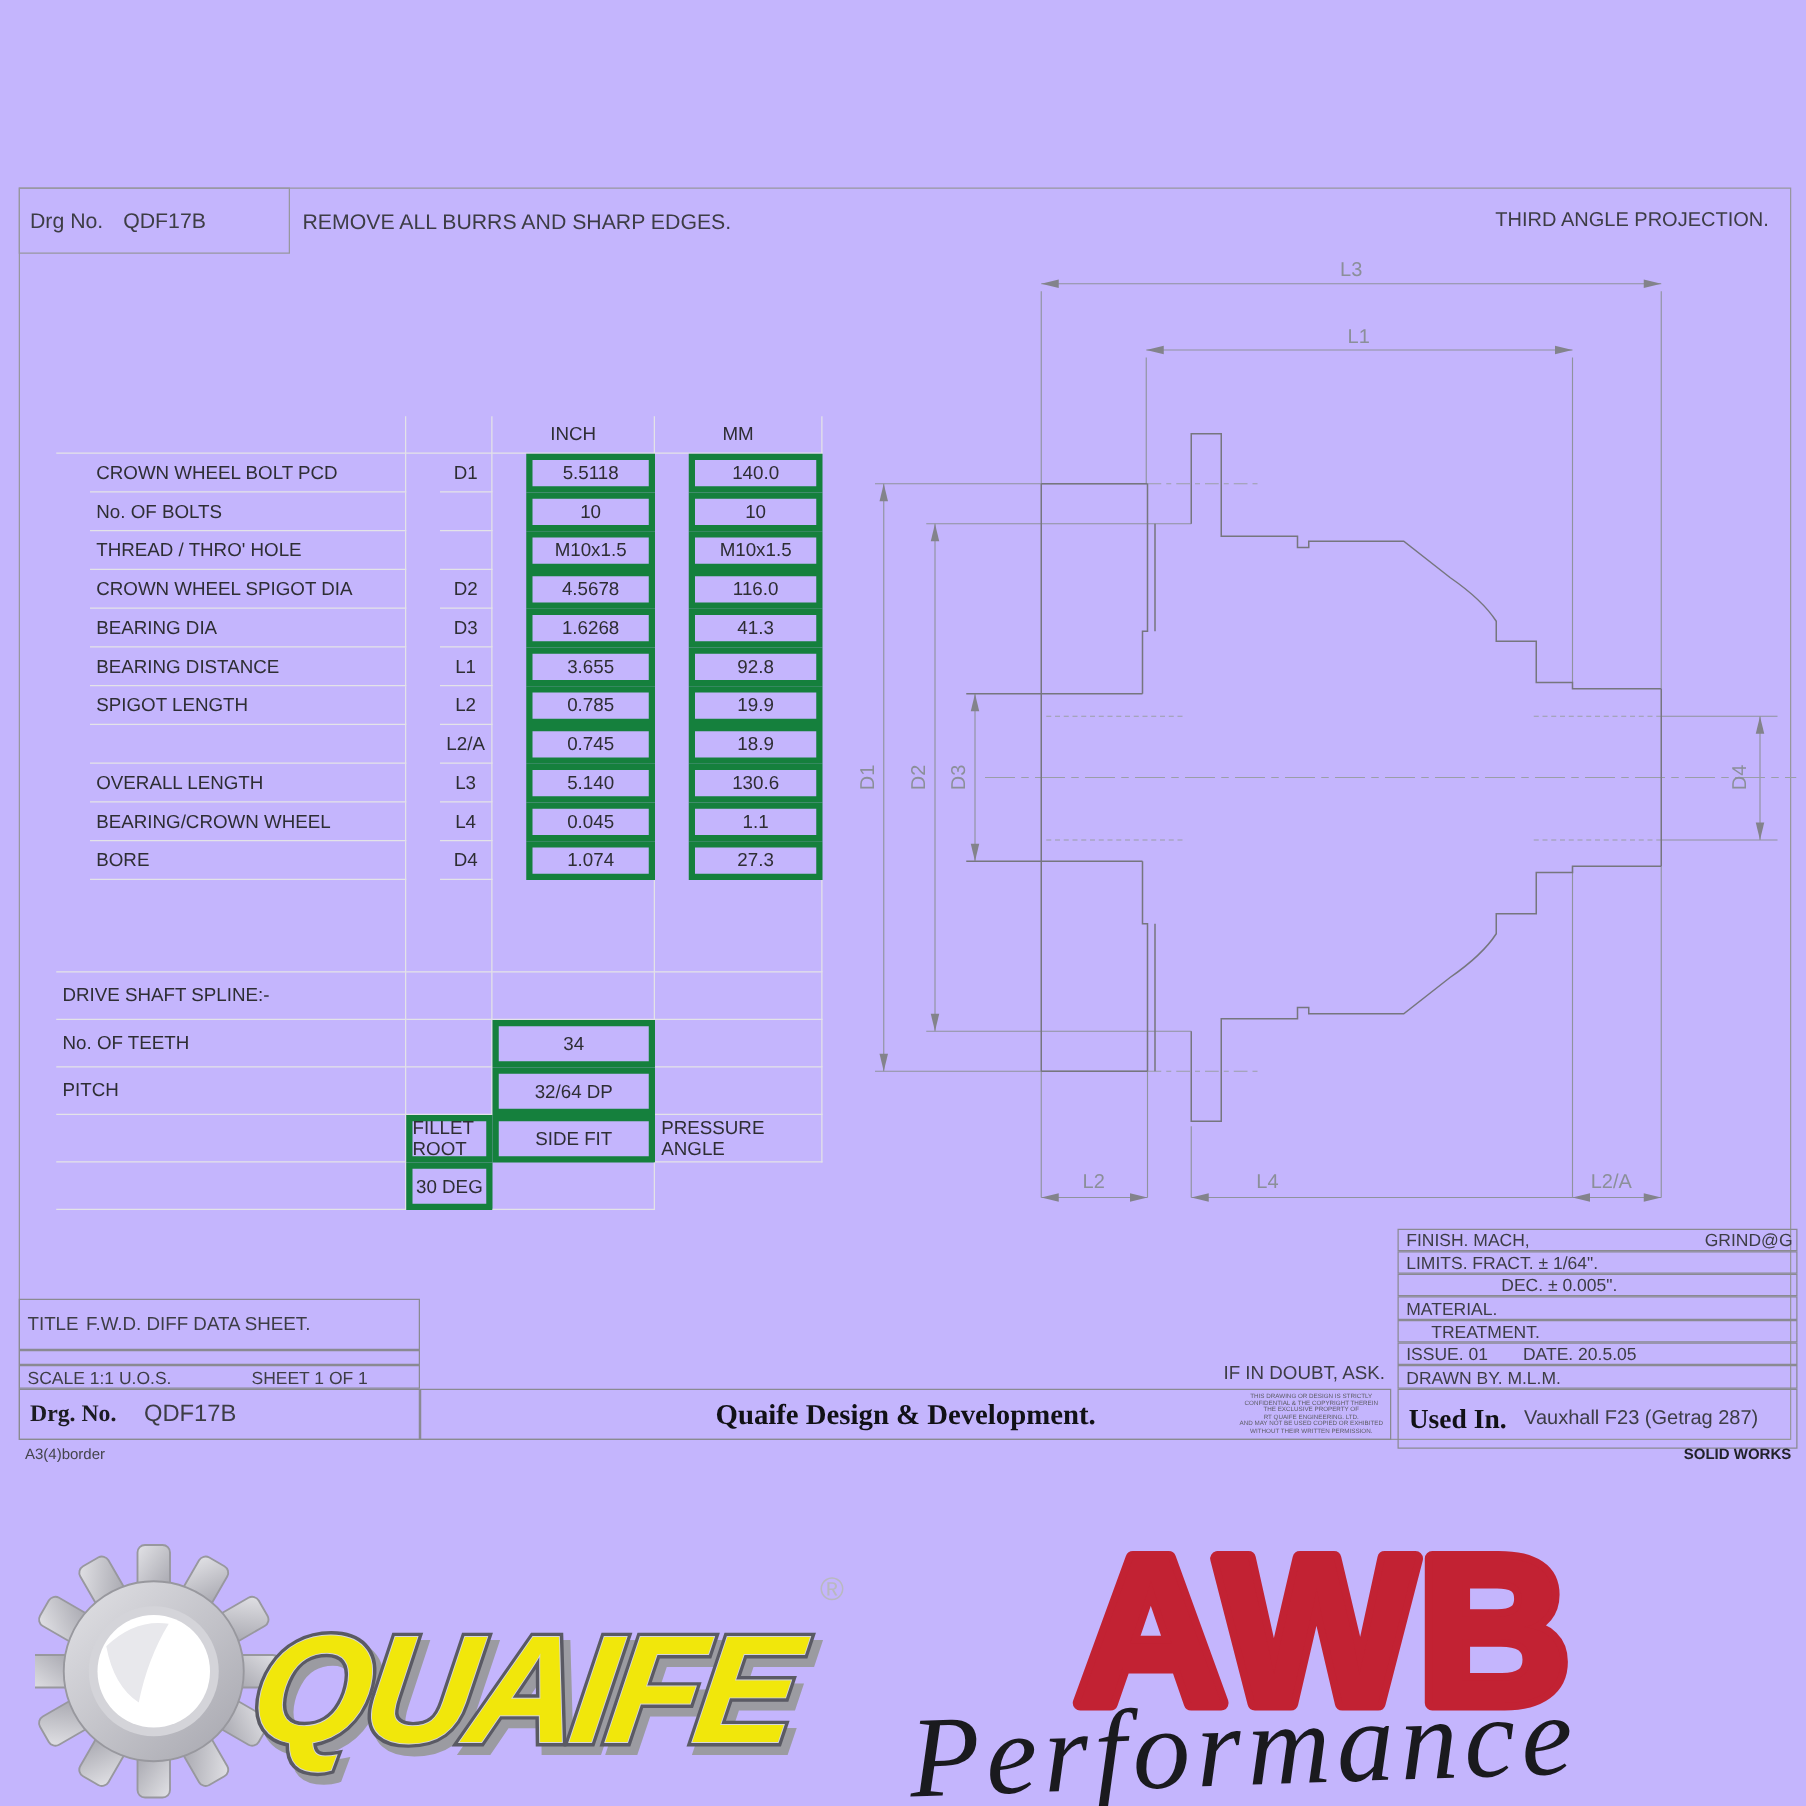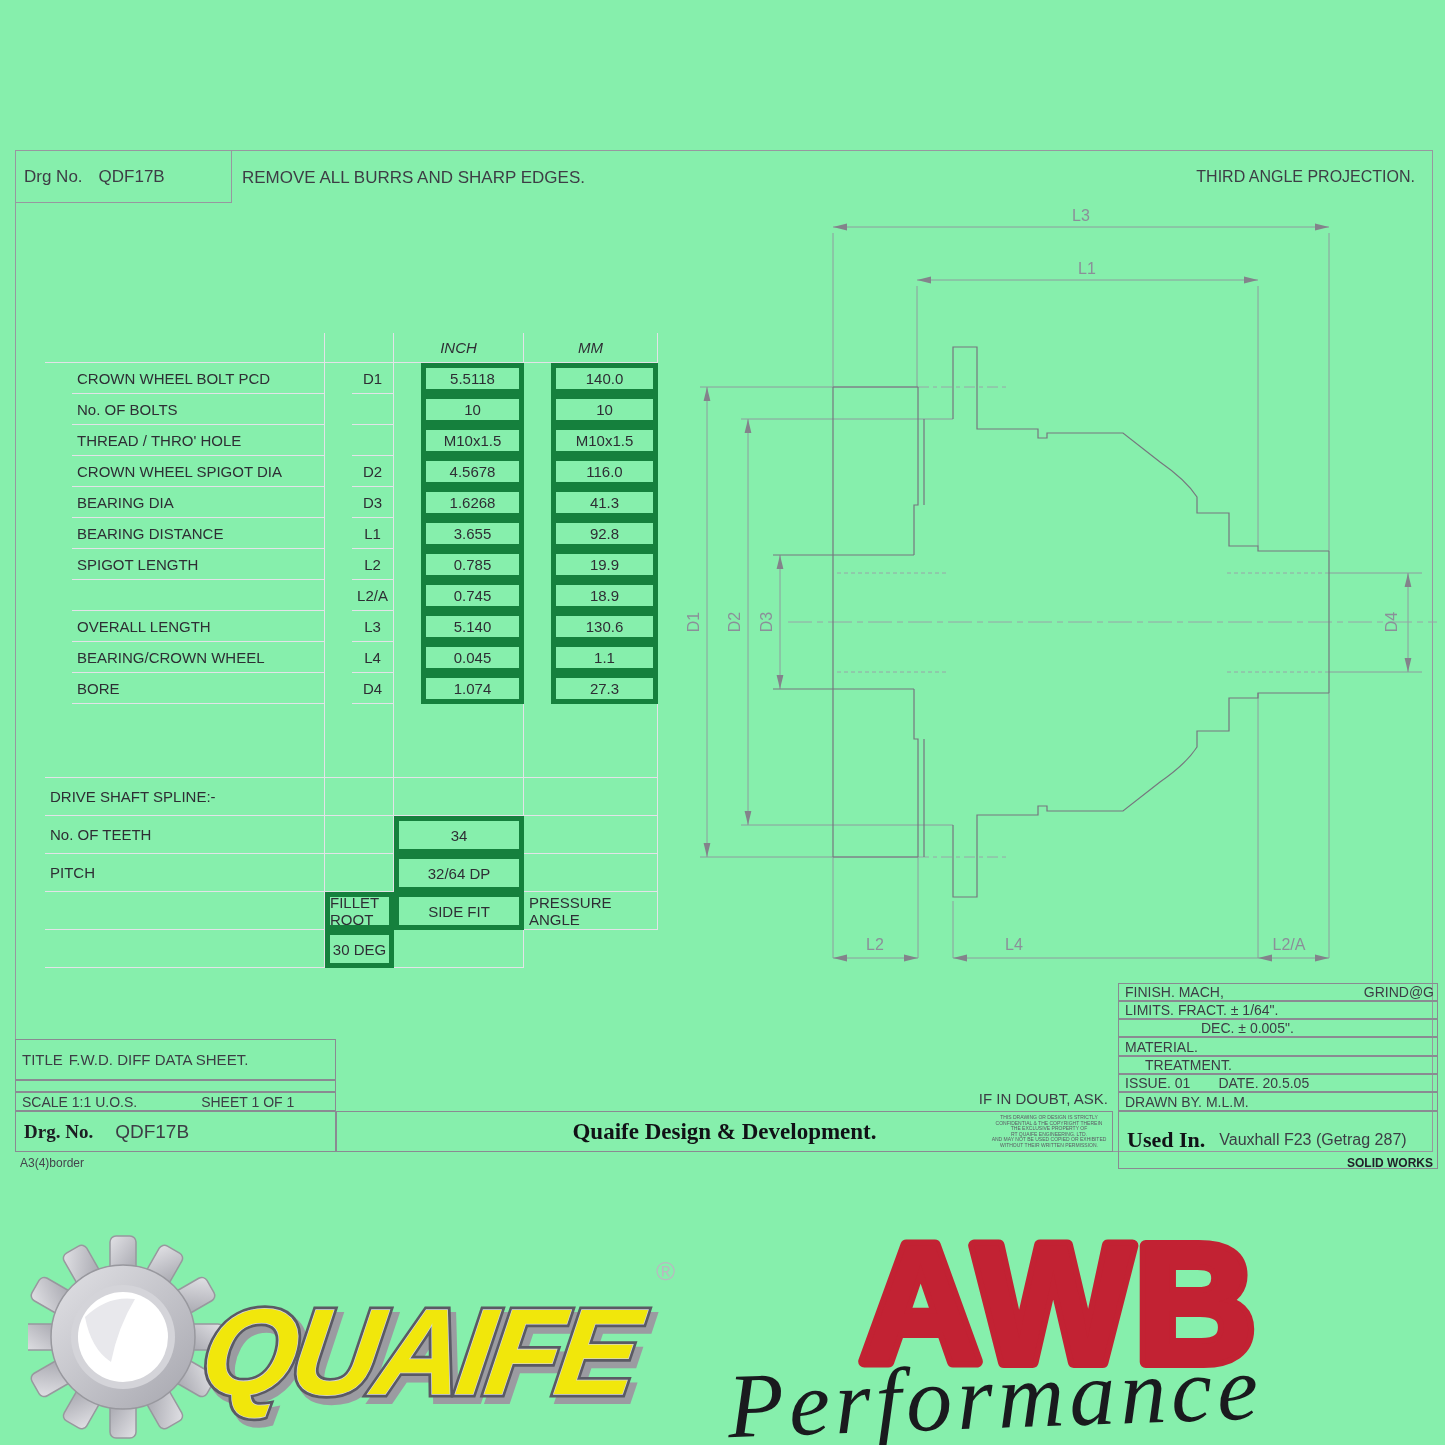"Drg No." .page { background: #86efac -> #c4b5fd }
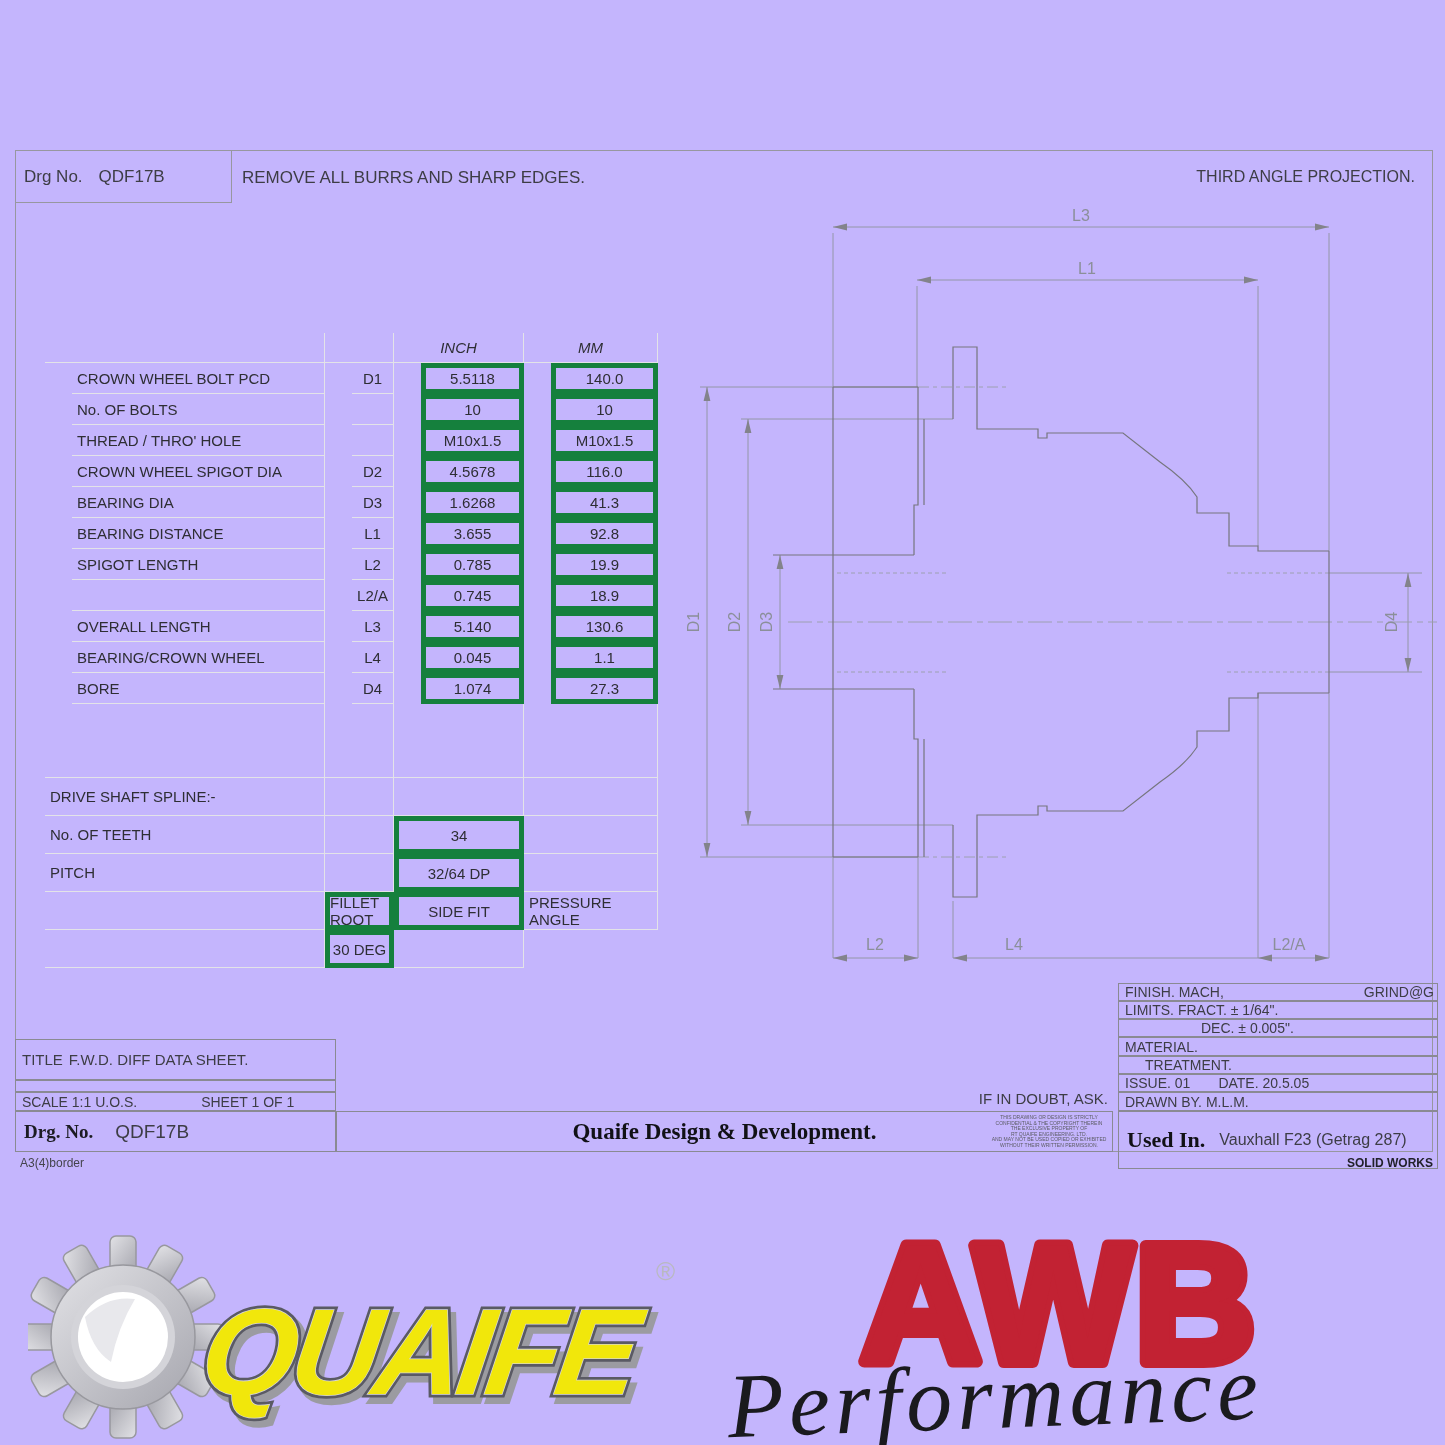"INCH" .rh30 { font-style: italic -> none }
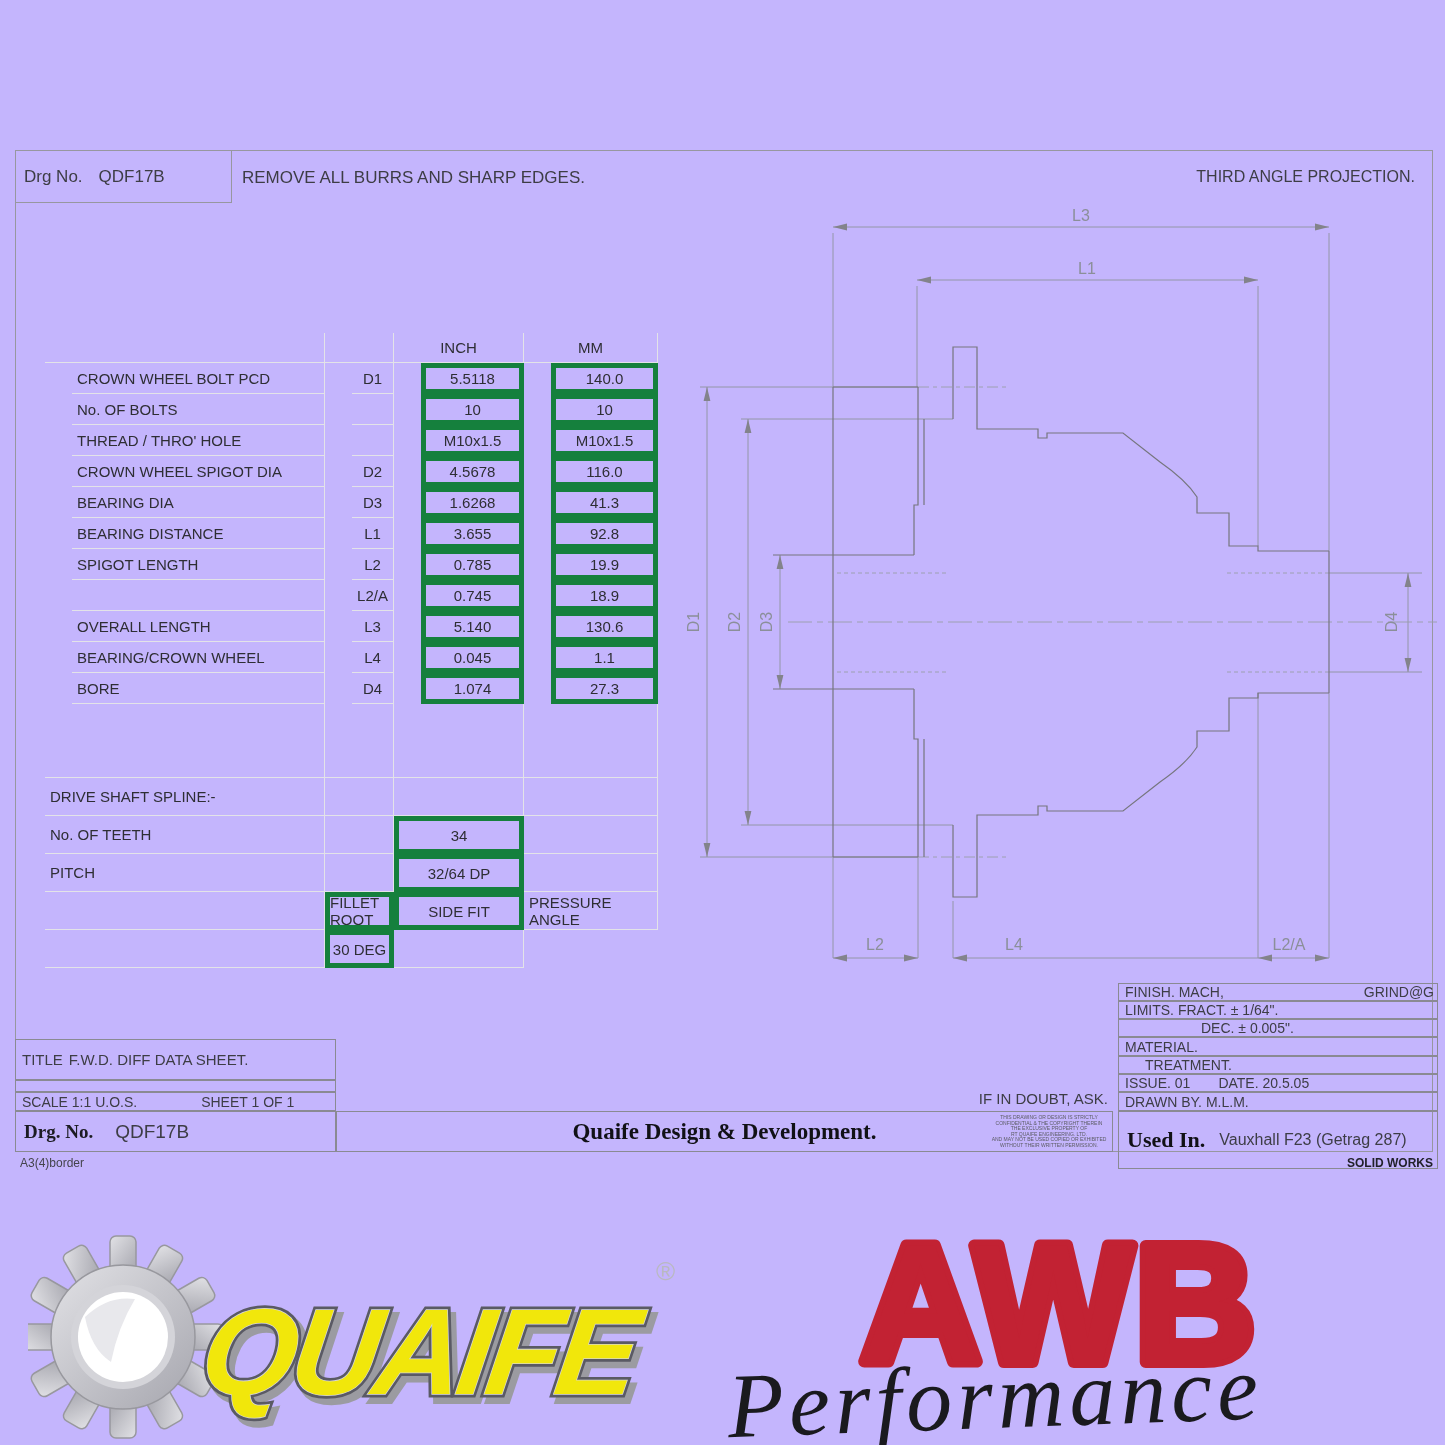"Used In." .used { height: 58px -> 48px }
